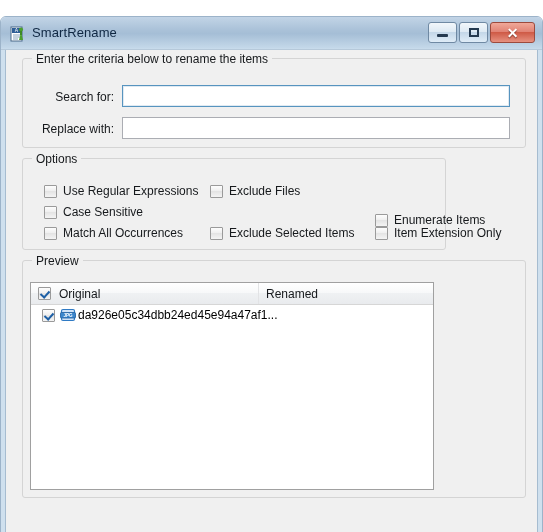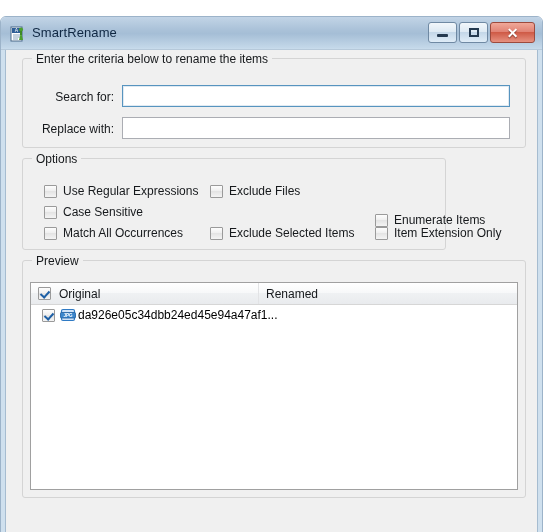"Original" .listview { width: 488px -> 404px }
